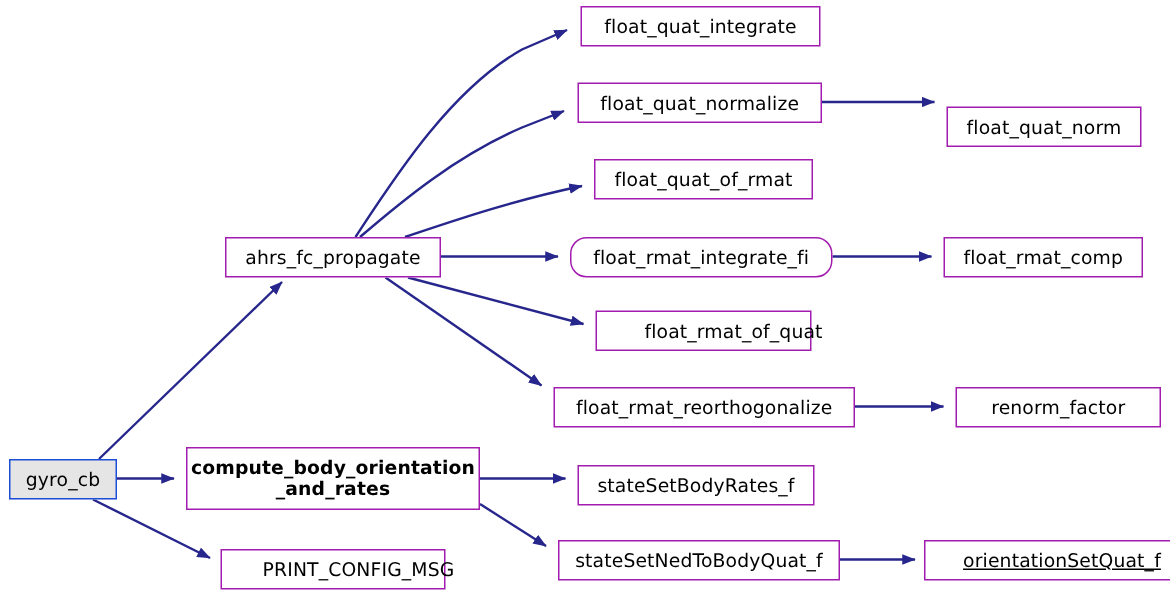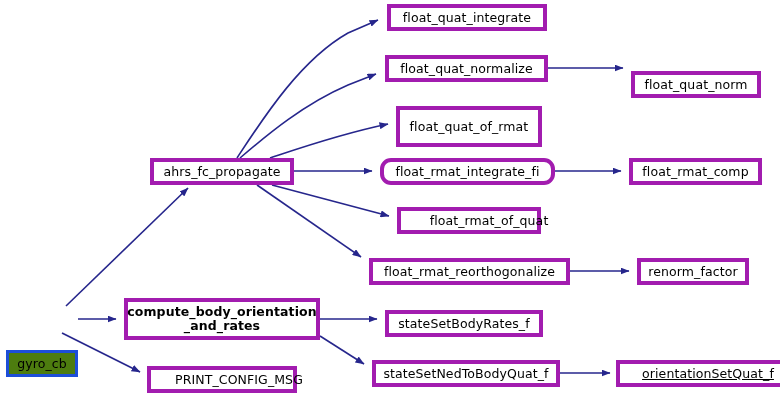"float_quat_integrate" .node { border: 4px solid #a21caf -> 1px solid #a21caf }
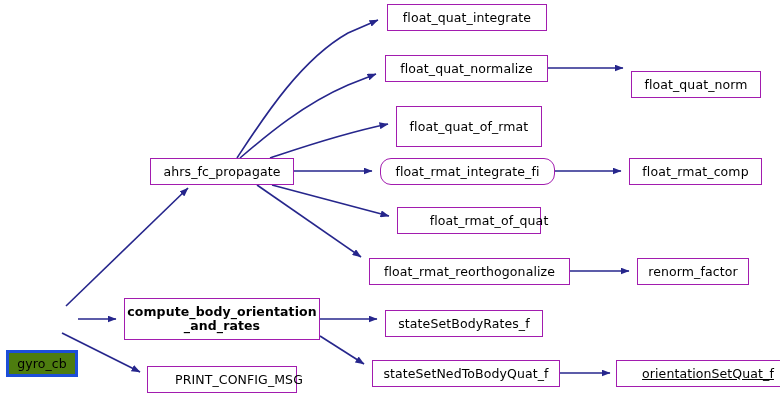"float_quat_of_rmat" div.node { height: 41px -> 27px }
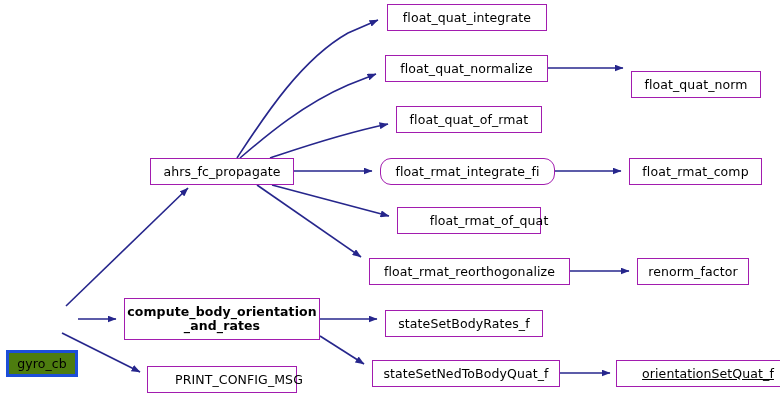"renorm_factor" div.node { width: 112px -> 137px }
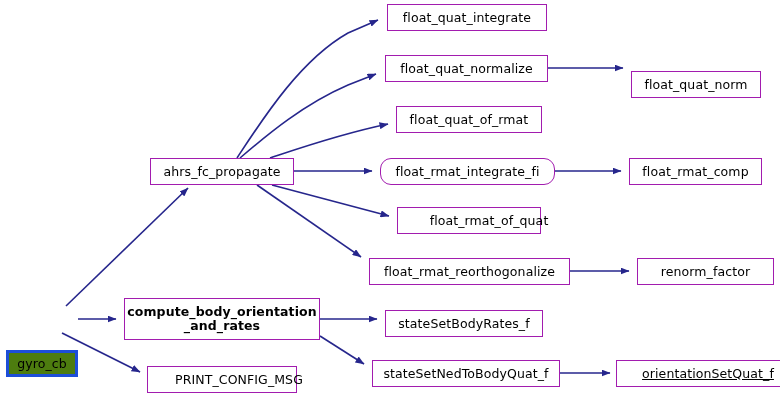"gyro_cb" .node.root { background: #4d7c0f -> #e5e5e5; border: 3px solid #1d4ed8 -> 1px solid #1d4ed8; margin-top: 44px -> none }
